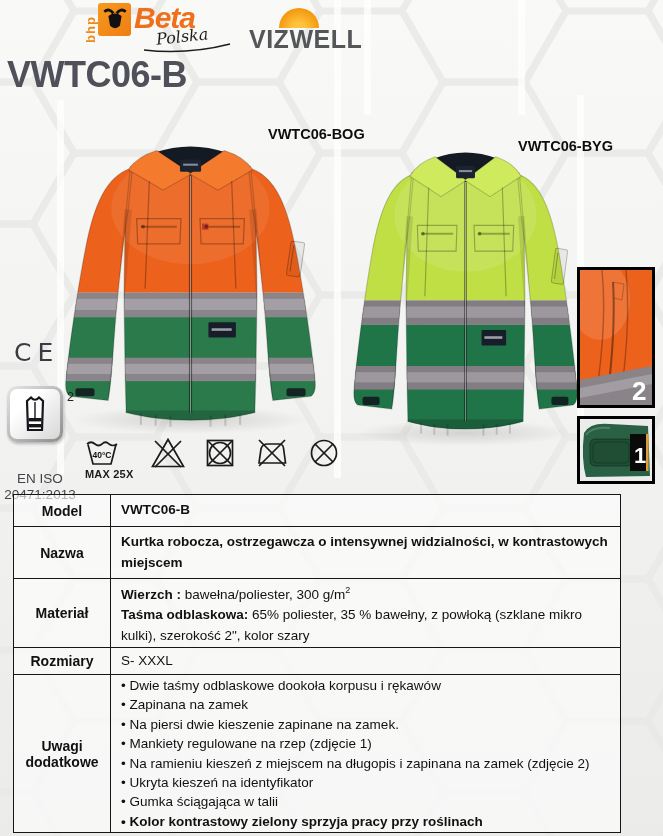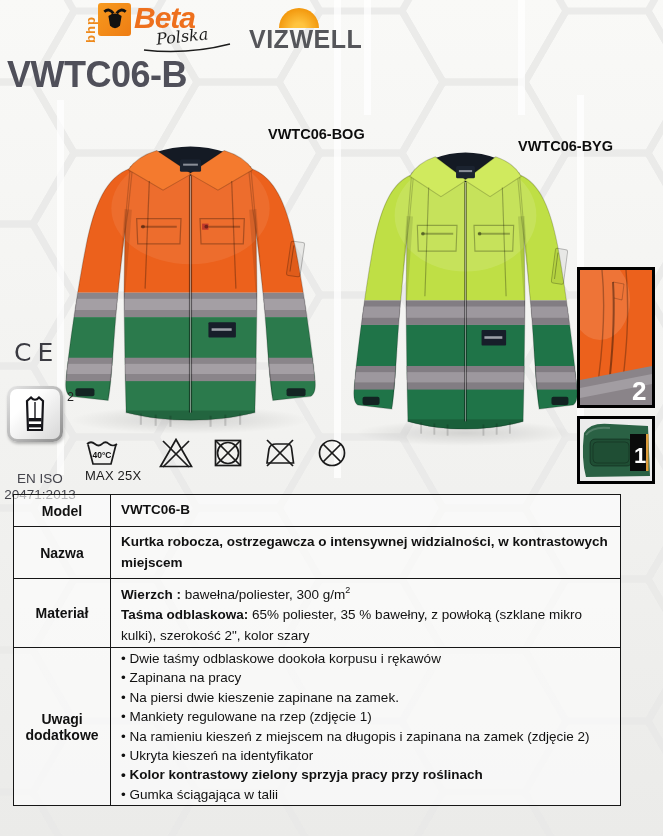"MAX 25X" .max-label { font-size: 13px -> 11px; font-weight: normal -> bold }
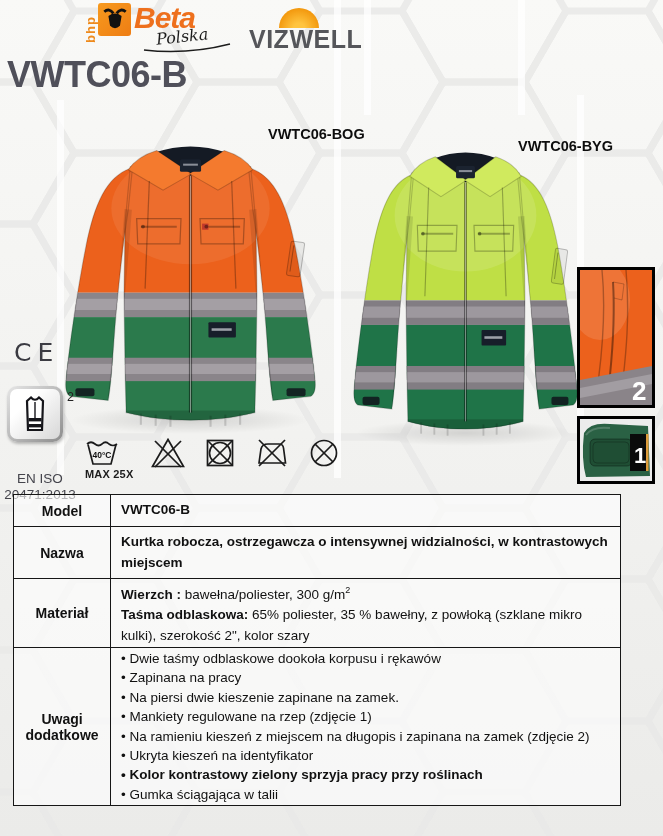"Rozmiary" div.spec-row { html: none -> <div> <div>Rozmiary</div> <div> <span>S- XXXL</span> </div> </div> }
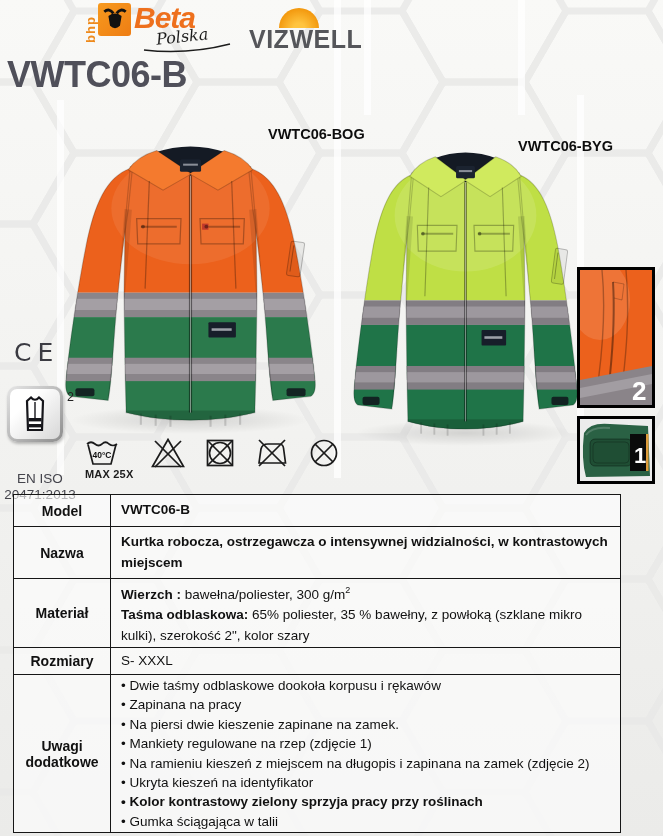"Zapinana na pracy" div.bullet { text: pracy -> zamek }
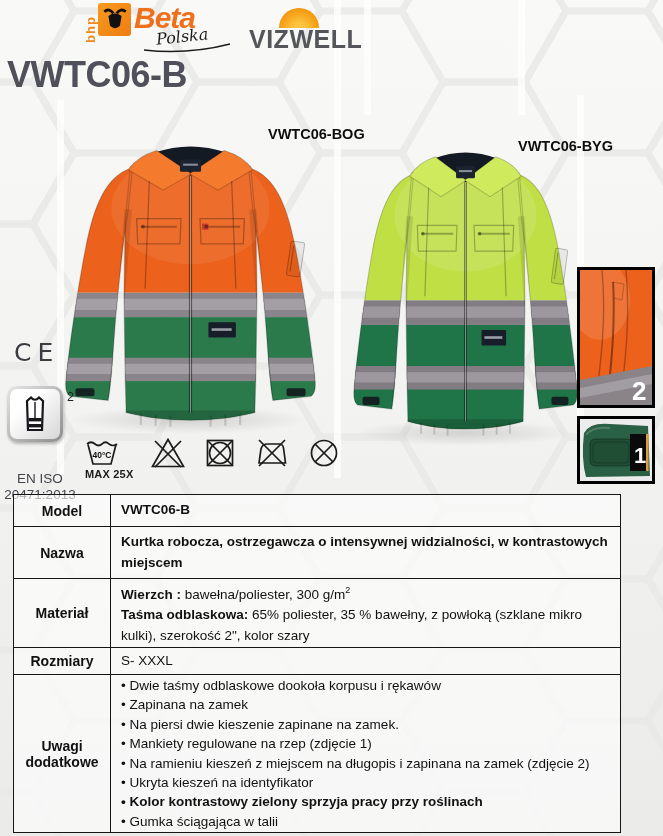"Kolor kontrastowy zielony sprzyja pracy" div.bullet { order: before "Gumka ściągająca w talii" -> after "Gumka ściągająca w talii" }
